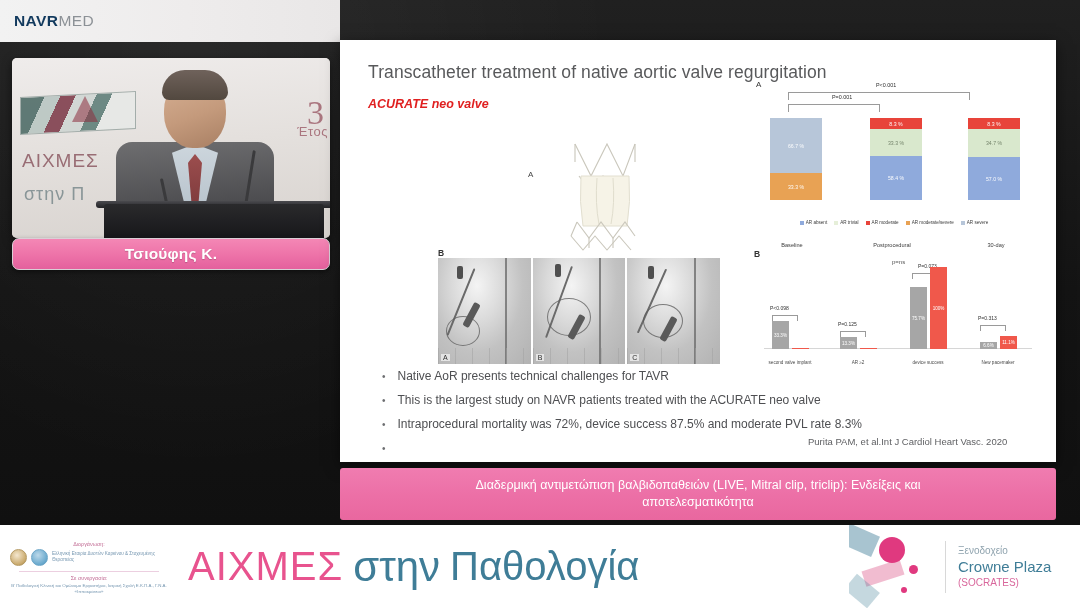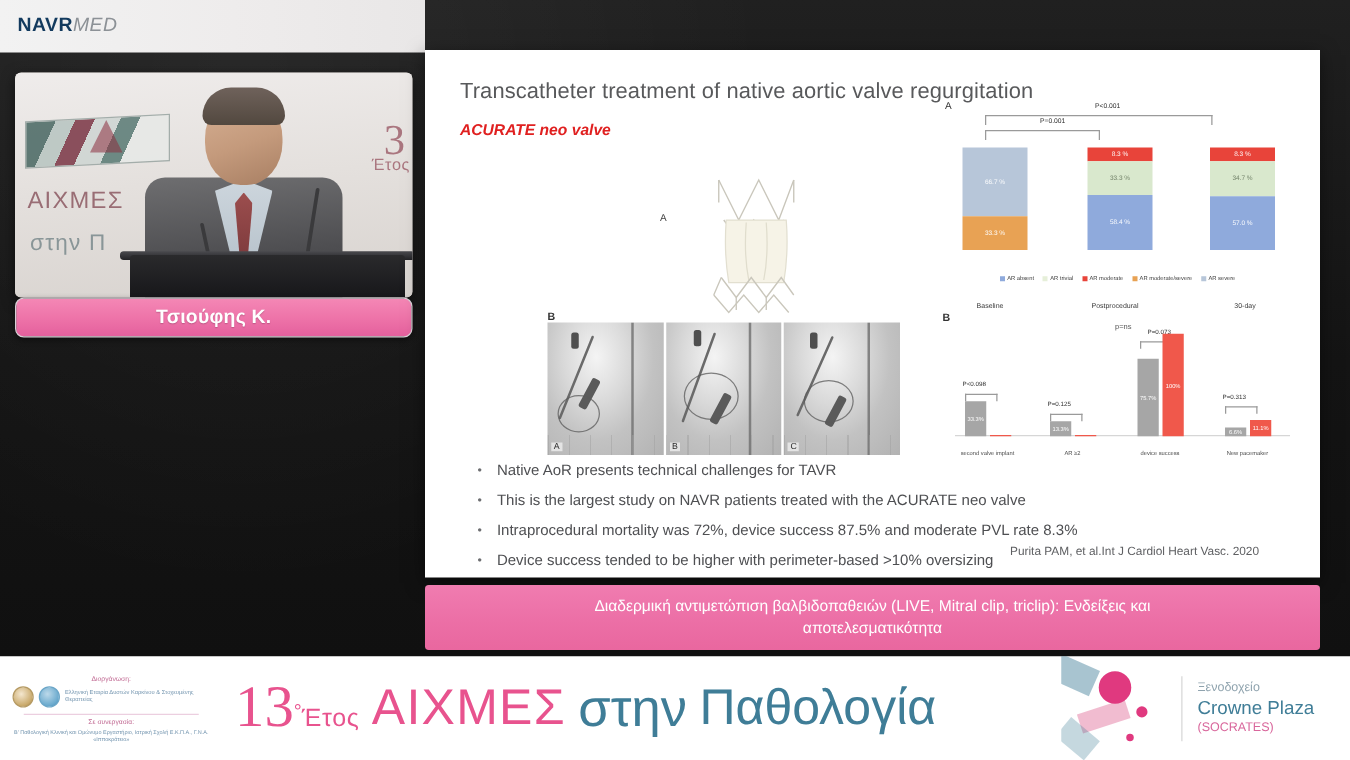"MED" .logo .med { font-style: italic -> none }
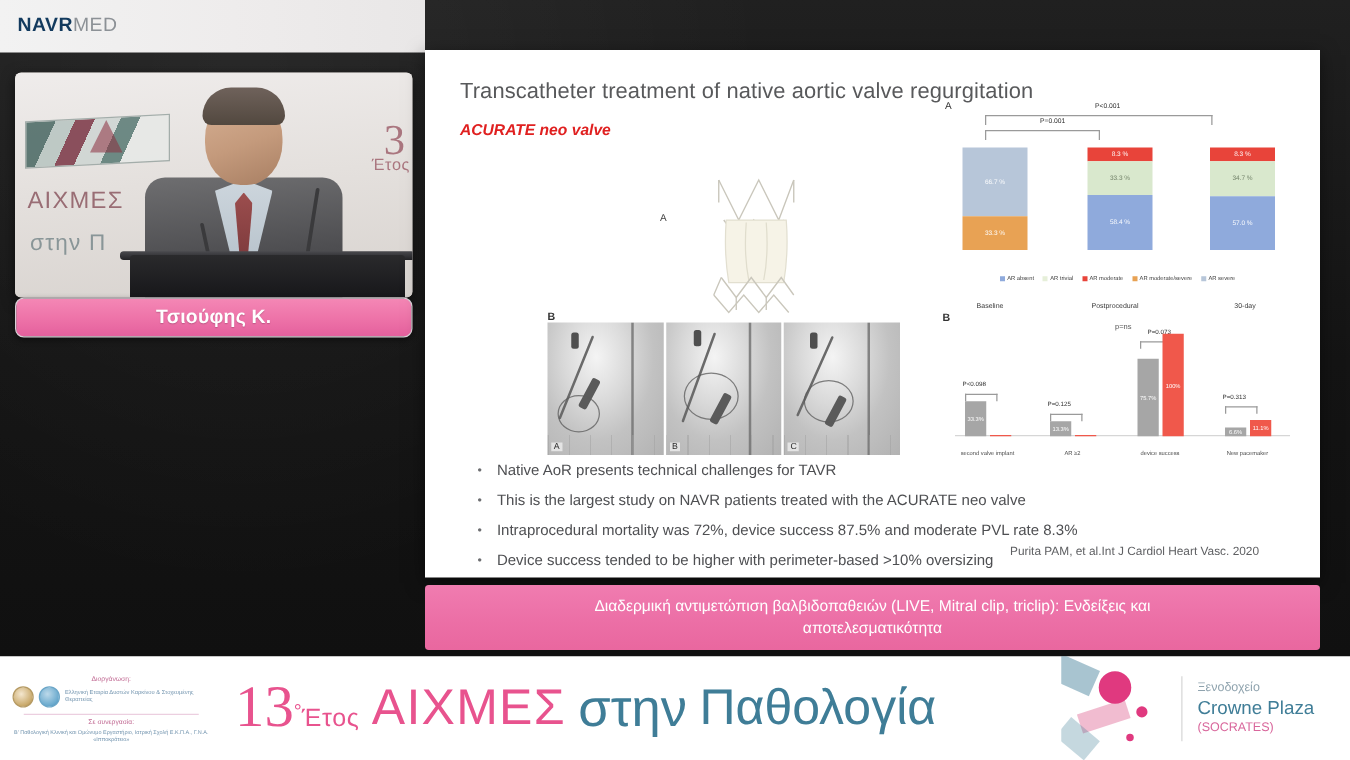"Device success tended to be" span.txt { html: <span>Device success tended to be higher with perimeter-based &gt;10% oversizing</span> -> none }
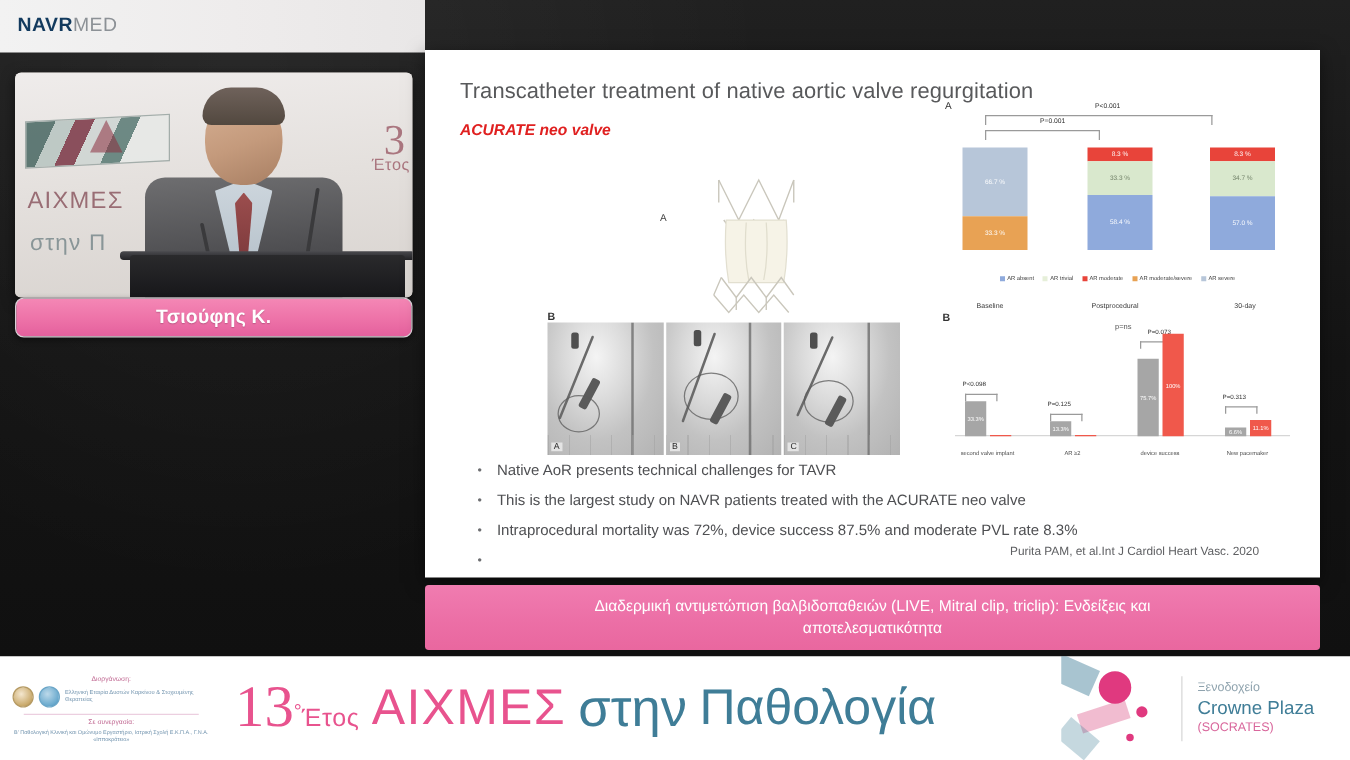"13°Έτος" div { html: <div> <span>13</span><span>°</span><span>Έτος</span> </div> -> none }
